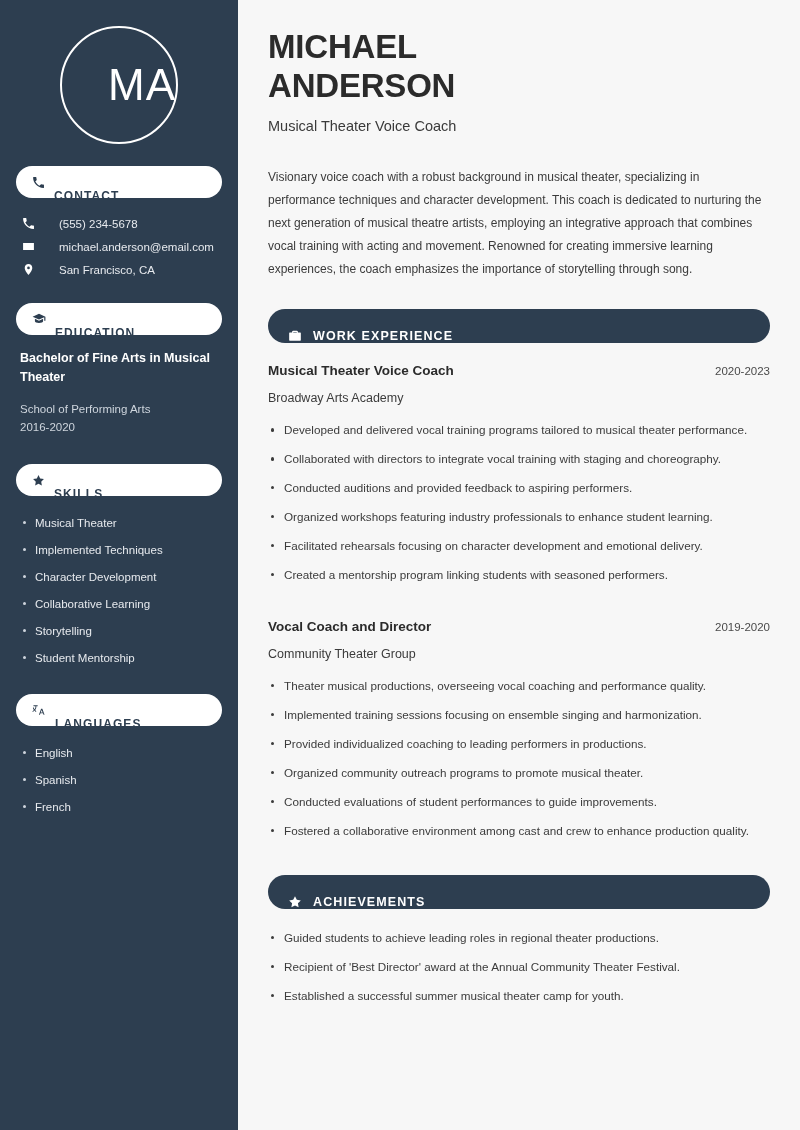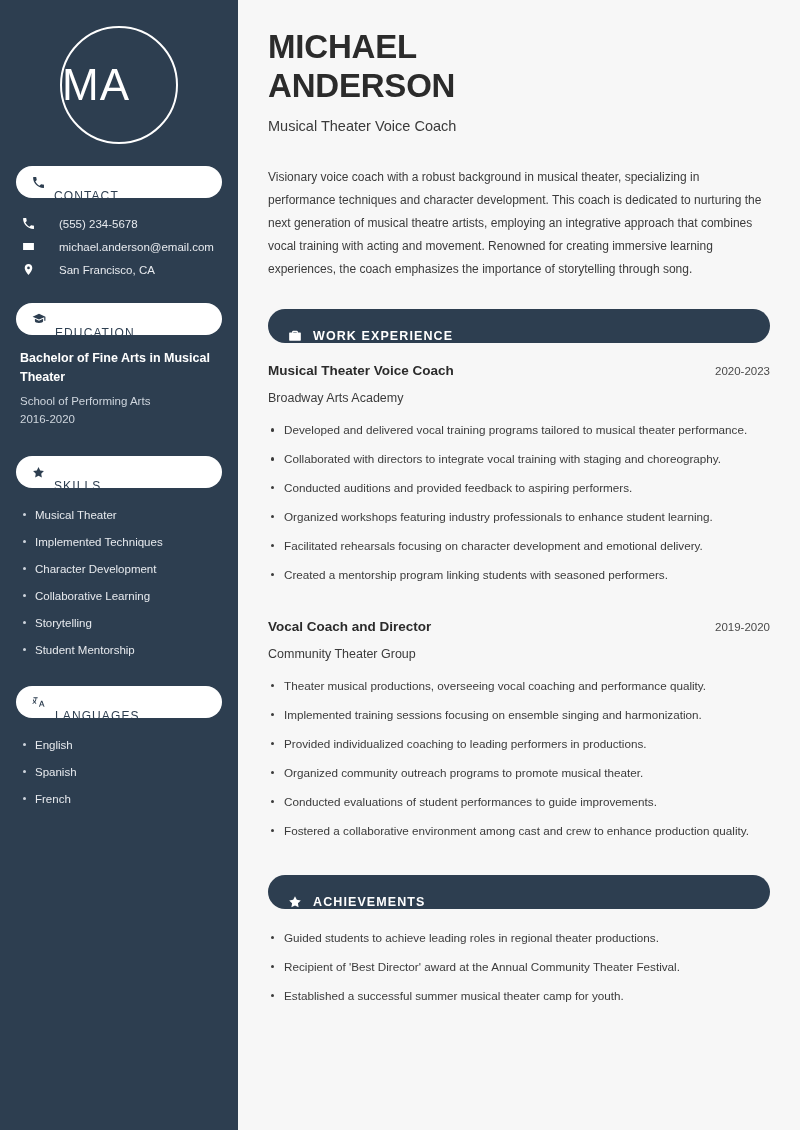"MA" .avatar { justify-content: flex-start -> flex-end }
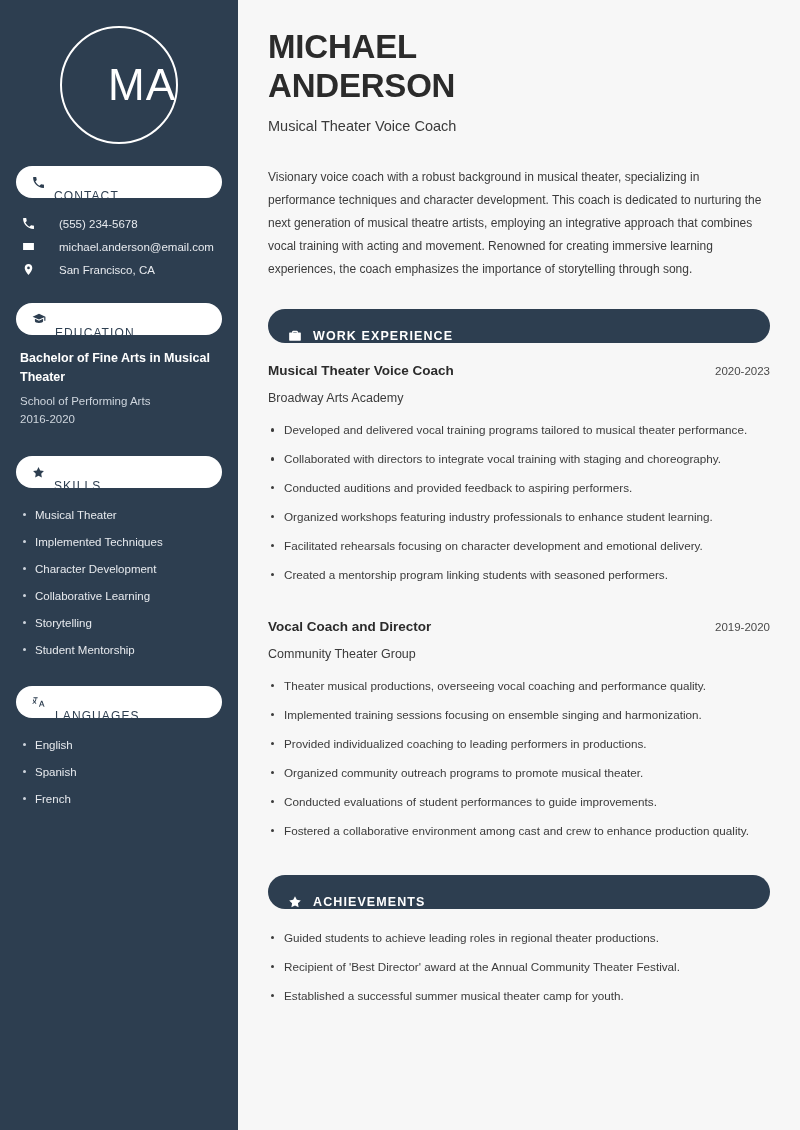"CONTACT" .pill-label { font-weight: normal -> bold }
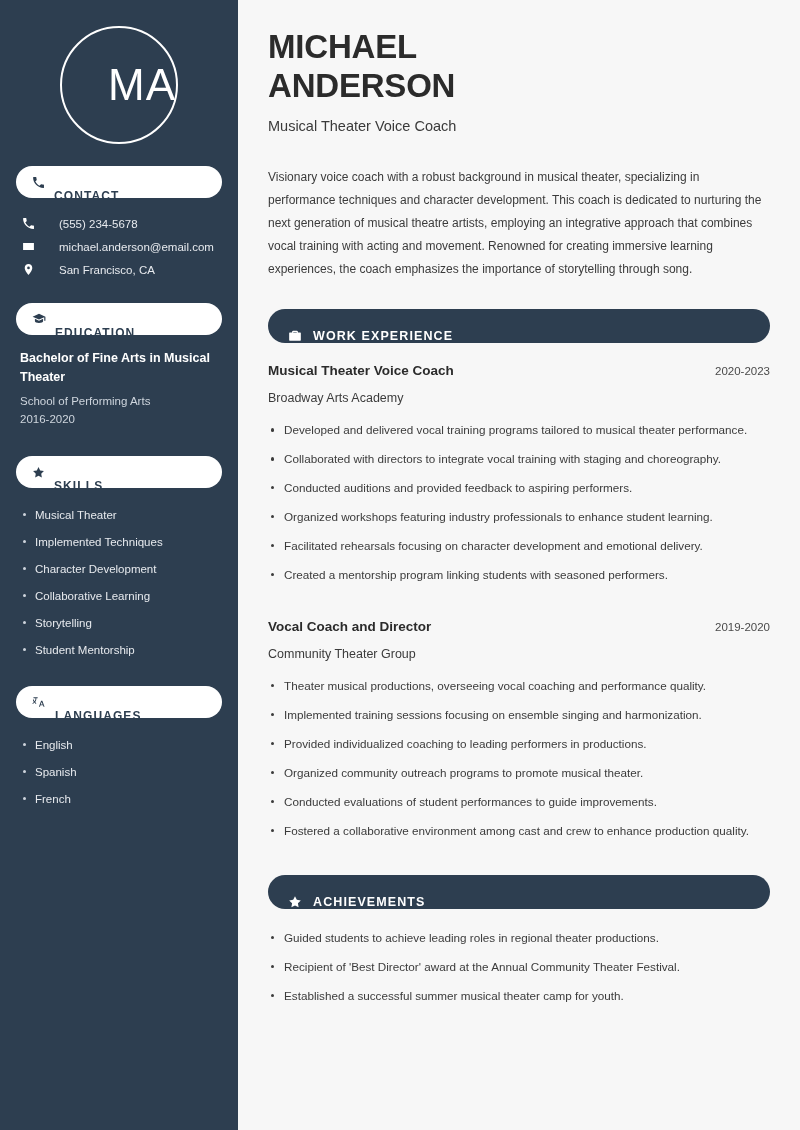"Bachelor of Fine Arts in" .edu-degree { margin-bottom: 5px -> 13px }
